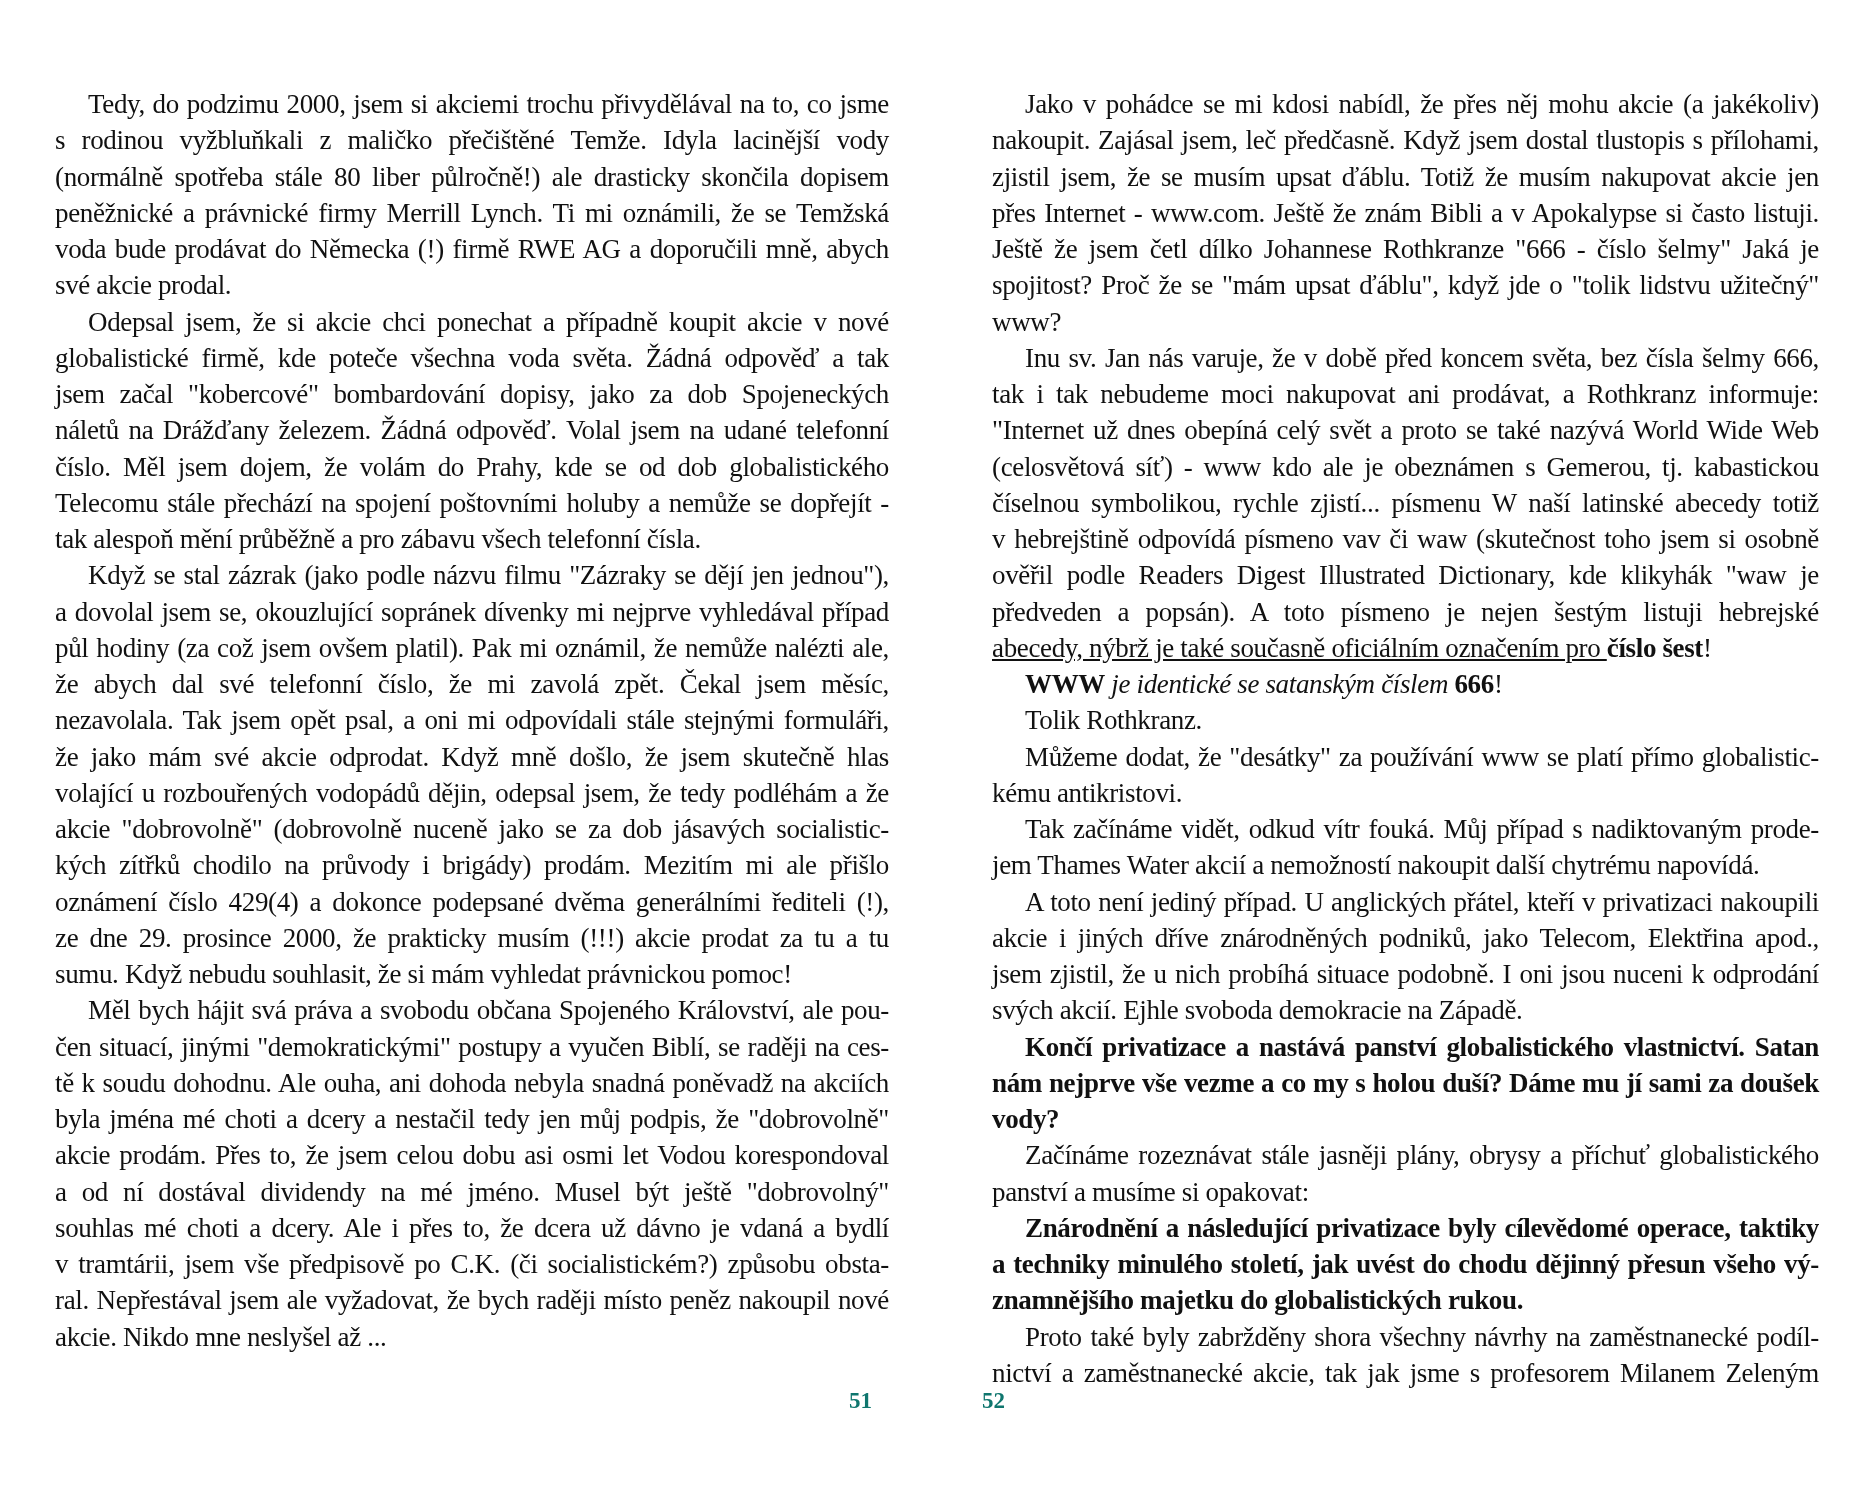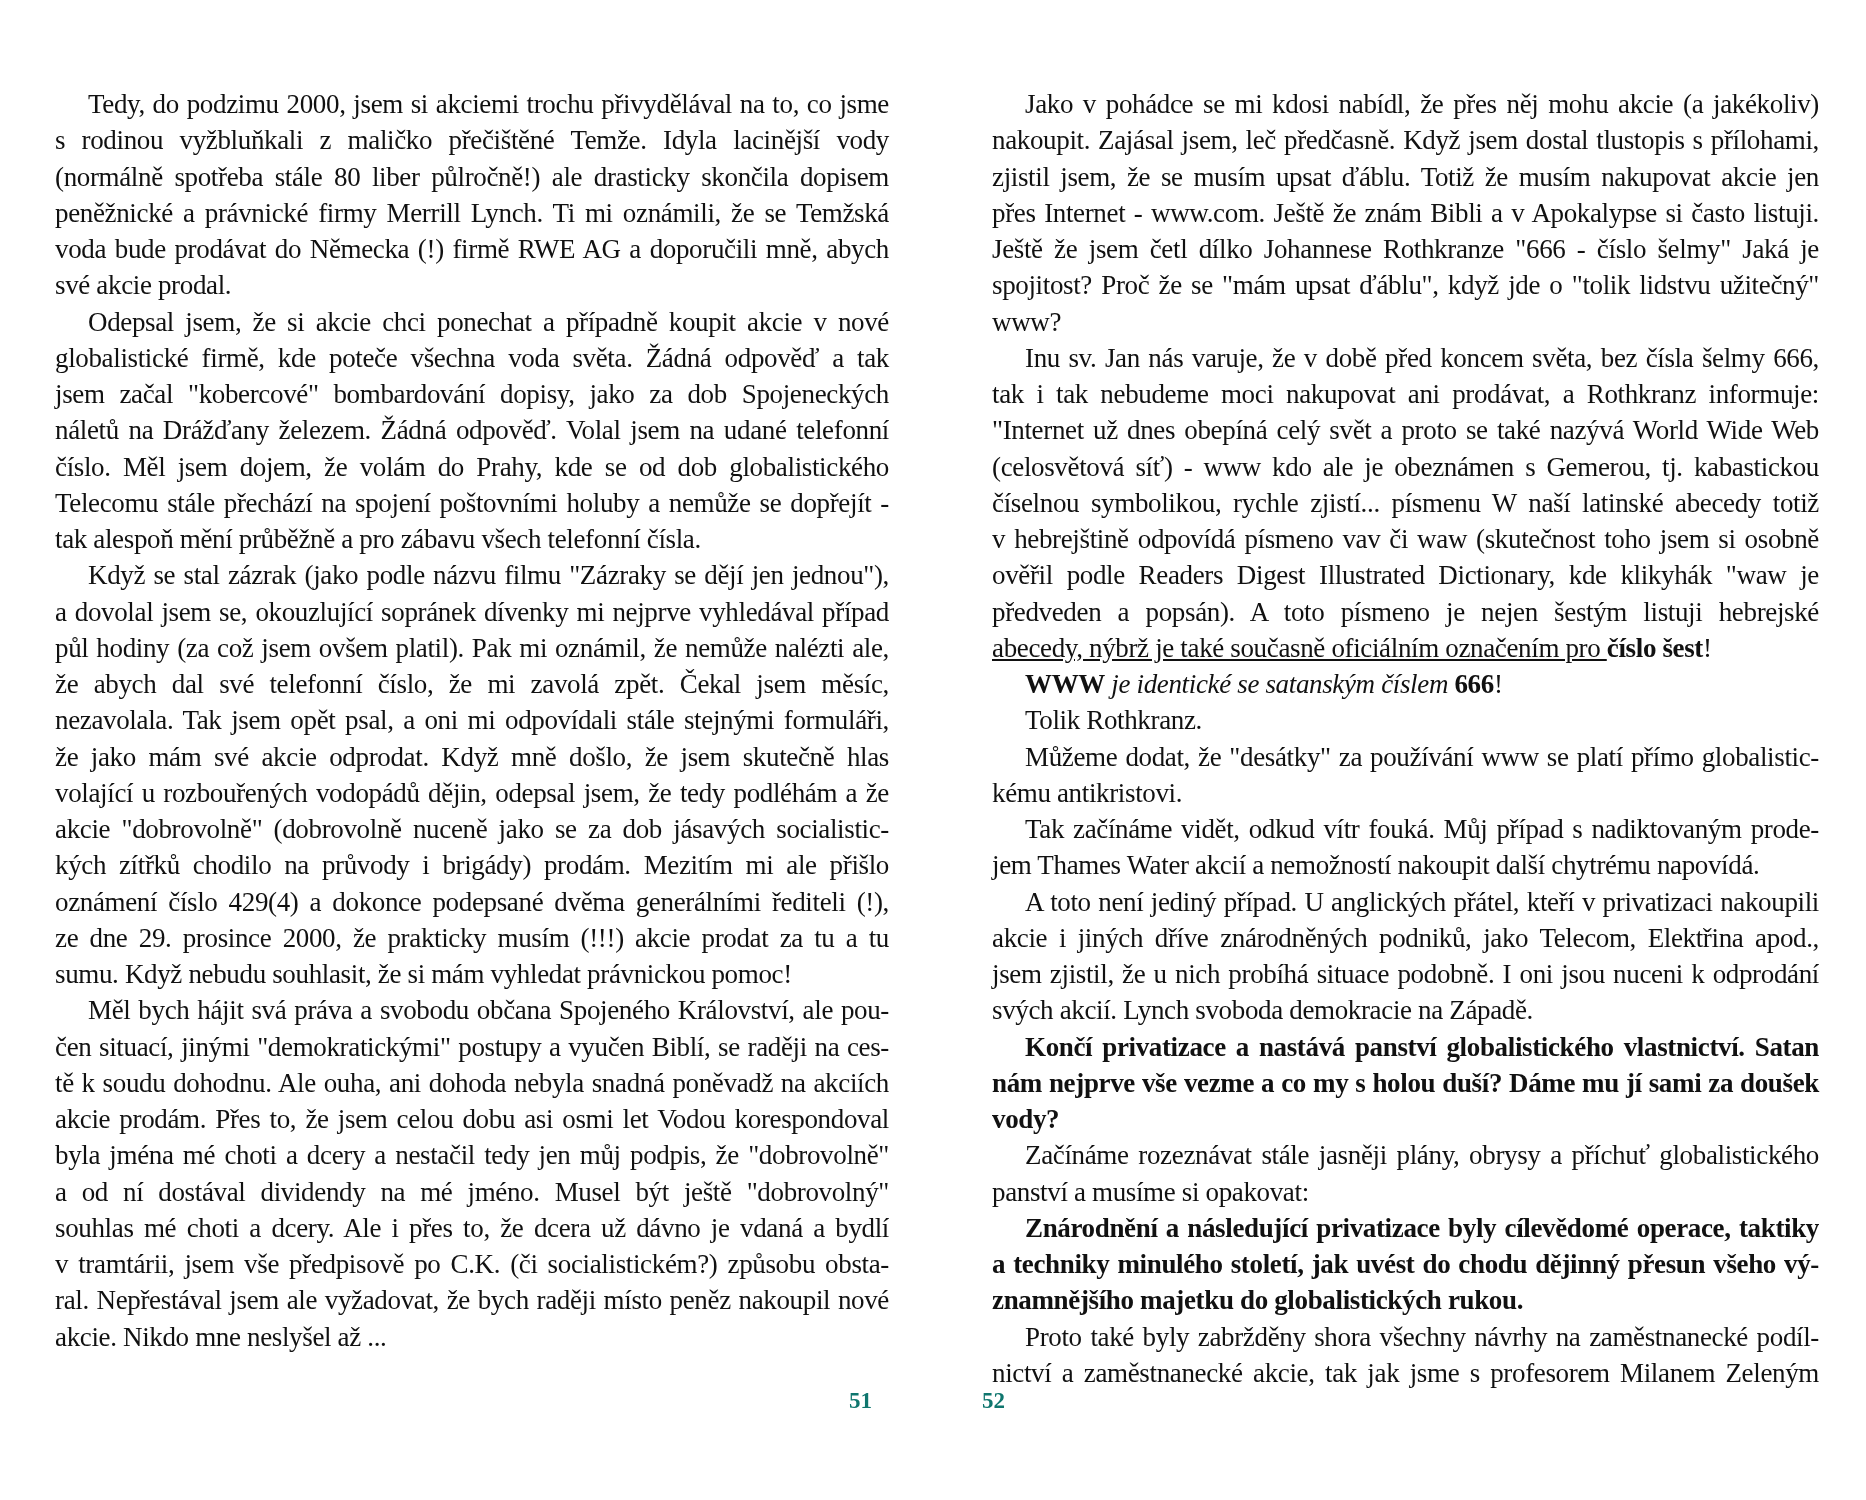"svých akcií. Lynch svoboda demokracie" div.line { text: Lynch -> Ejhle }
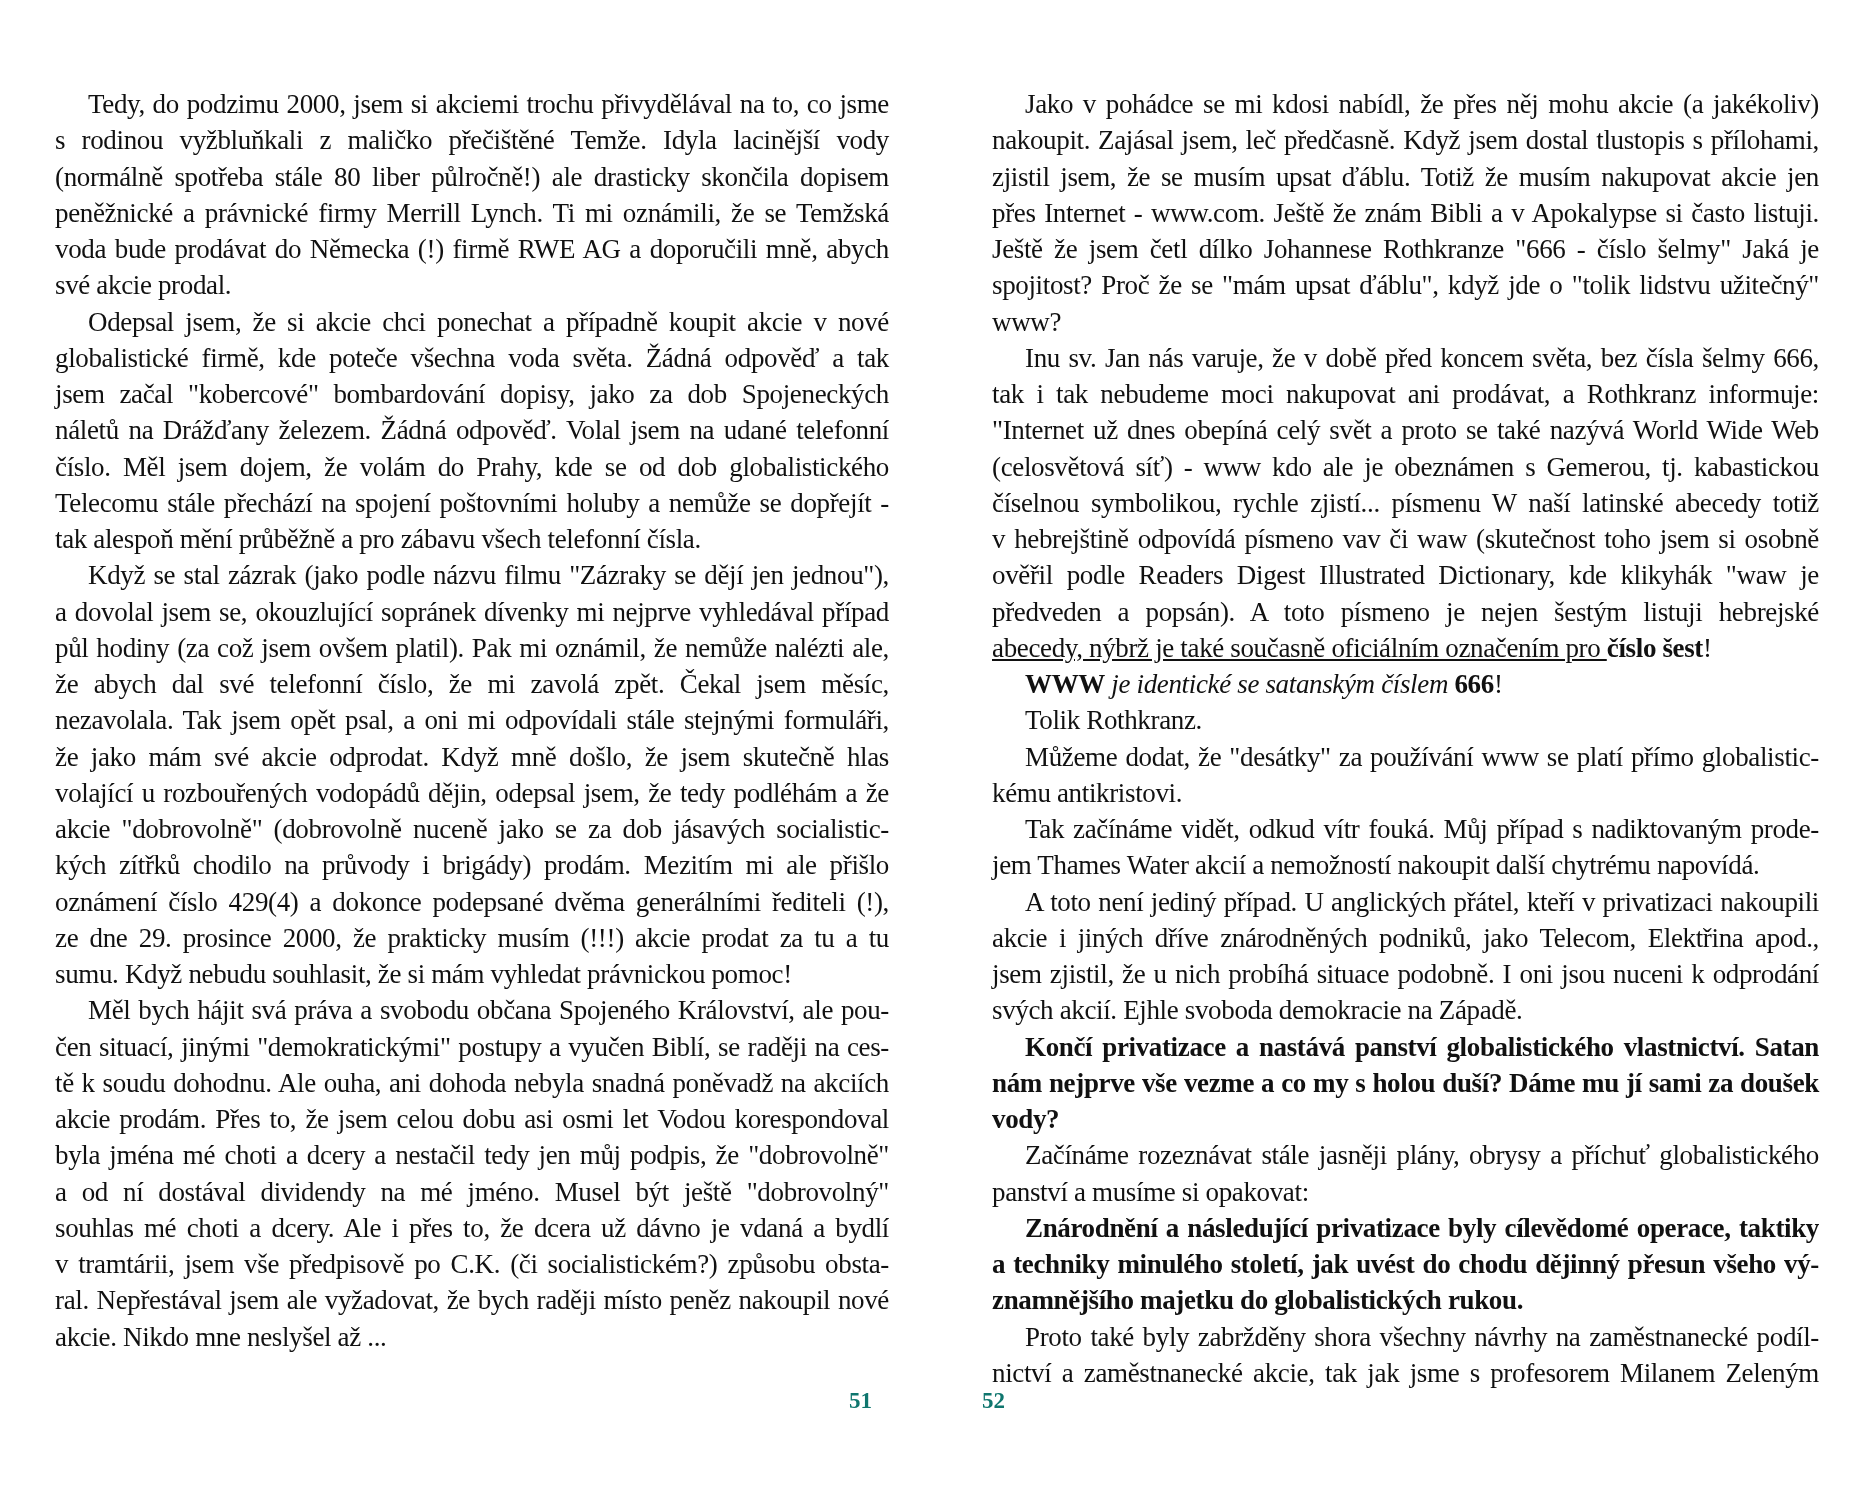"akcie prodám. Přes to, že" div.line { order: before "byla jména mé choti a" -> after "byla jména mé choti a" }
